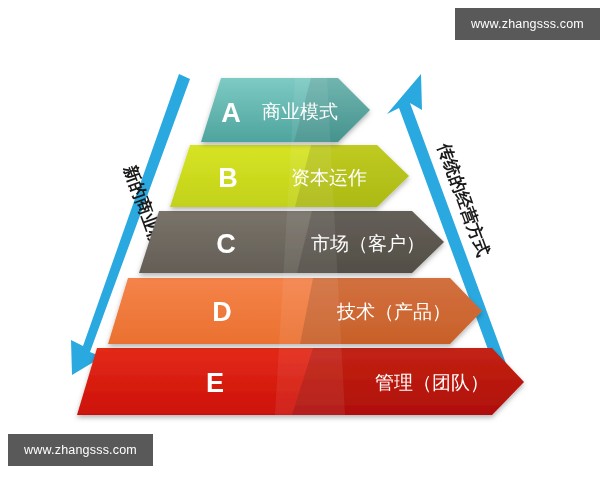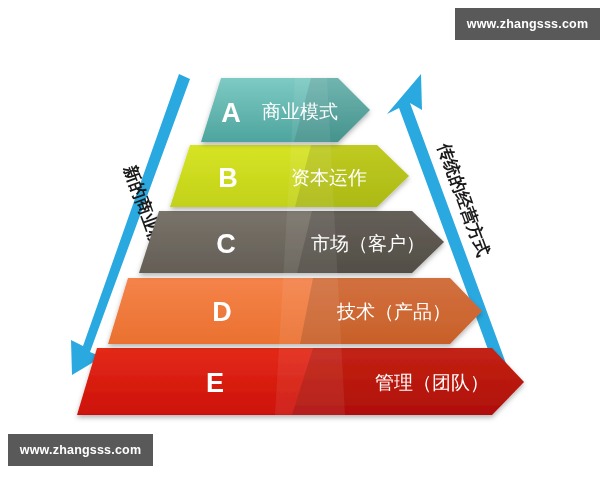"www.zhangsss.com" .wm { font-weight: bold -> none }
